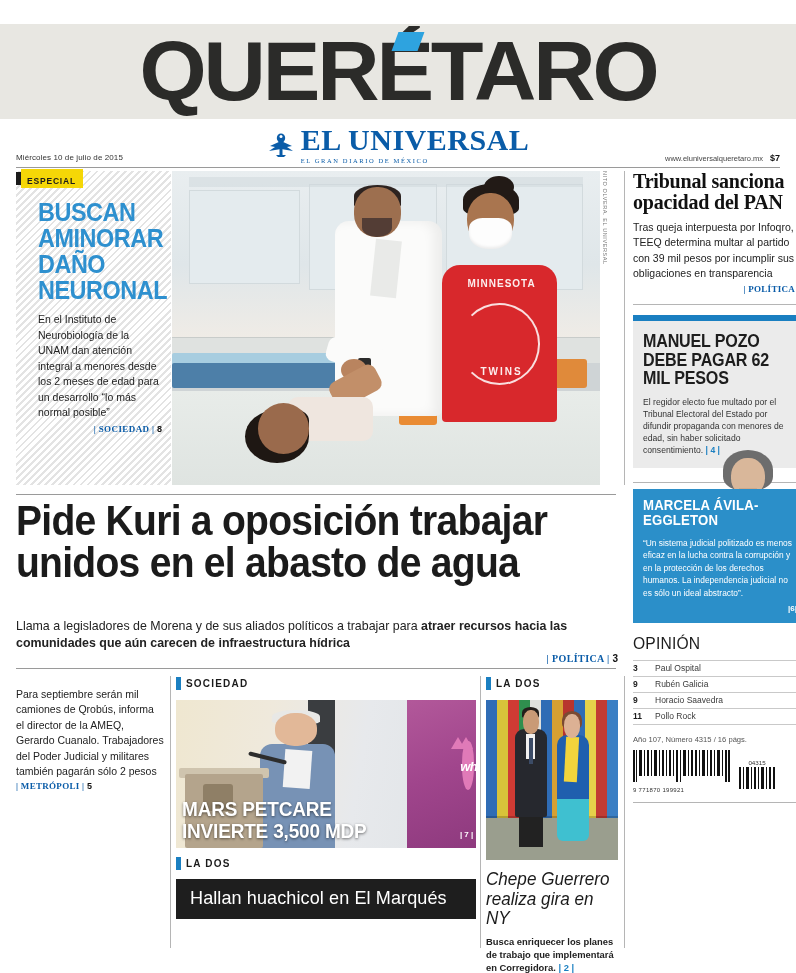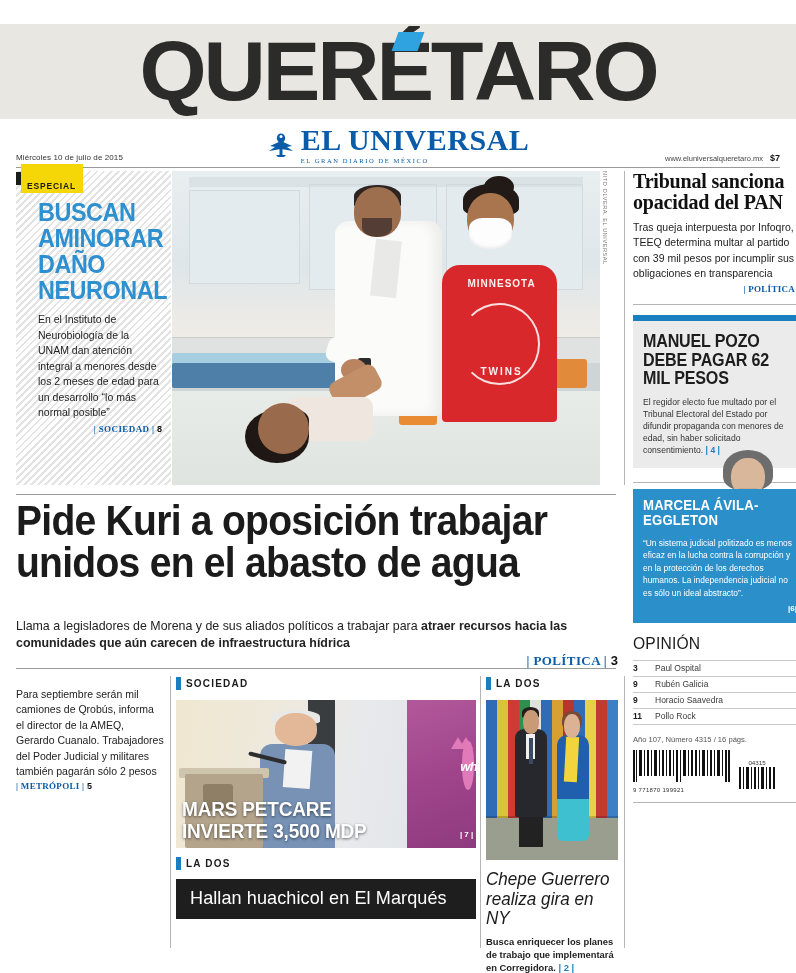"ESPECIAL" .kicker-label { padding: 18px 7px 2px 6px -> 8px 7px 2px 6px }
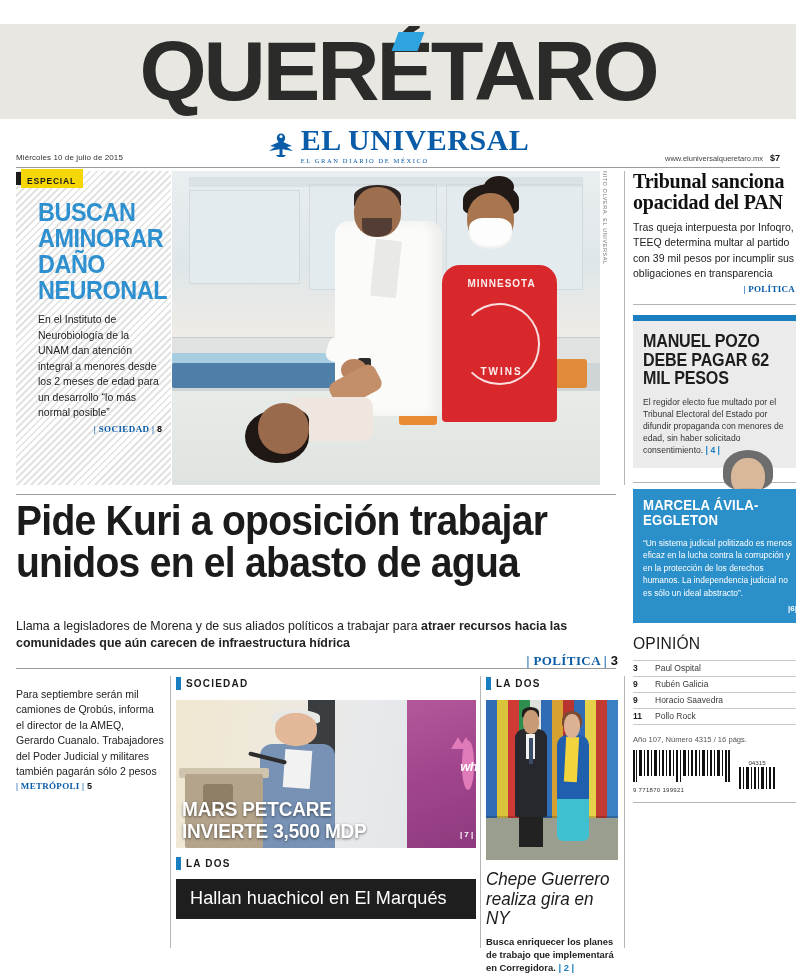"| POLÍTICA | 3" .main-credit { font-size: 13px -> 10px }
